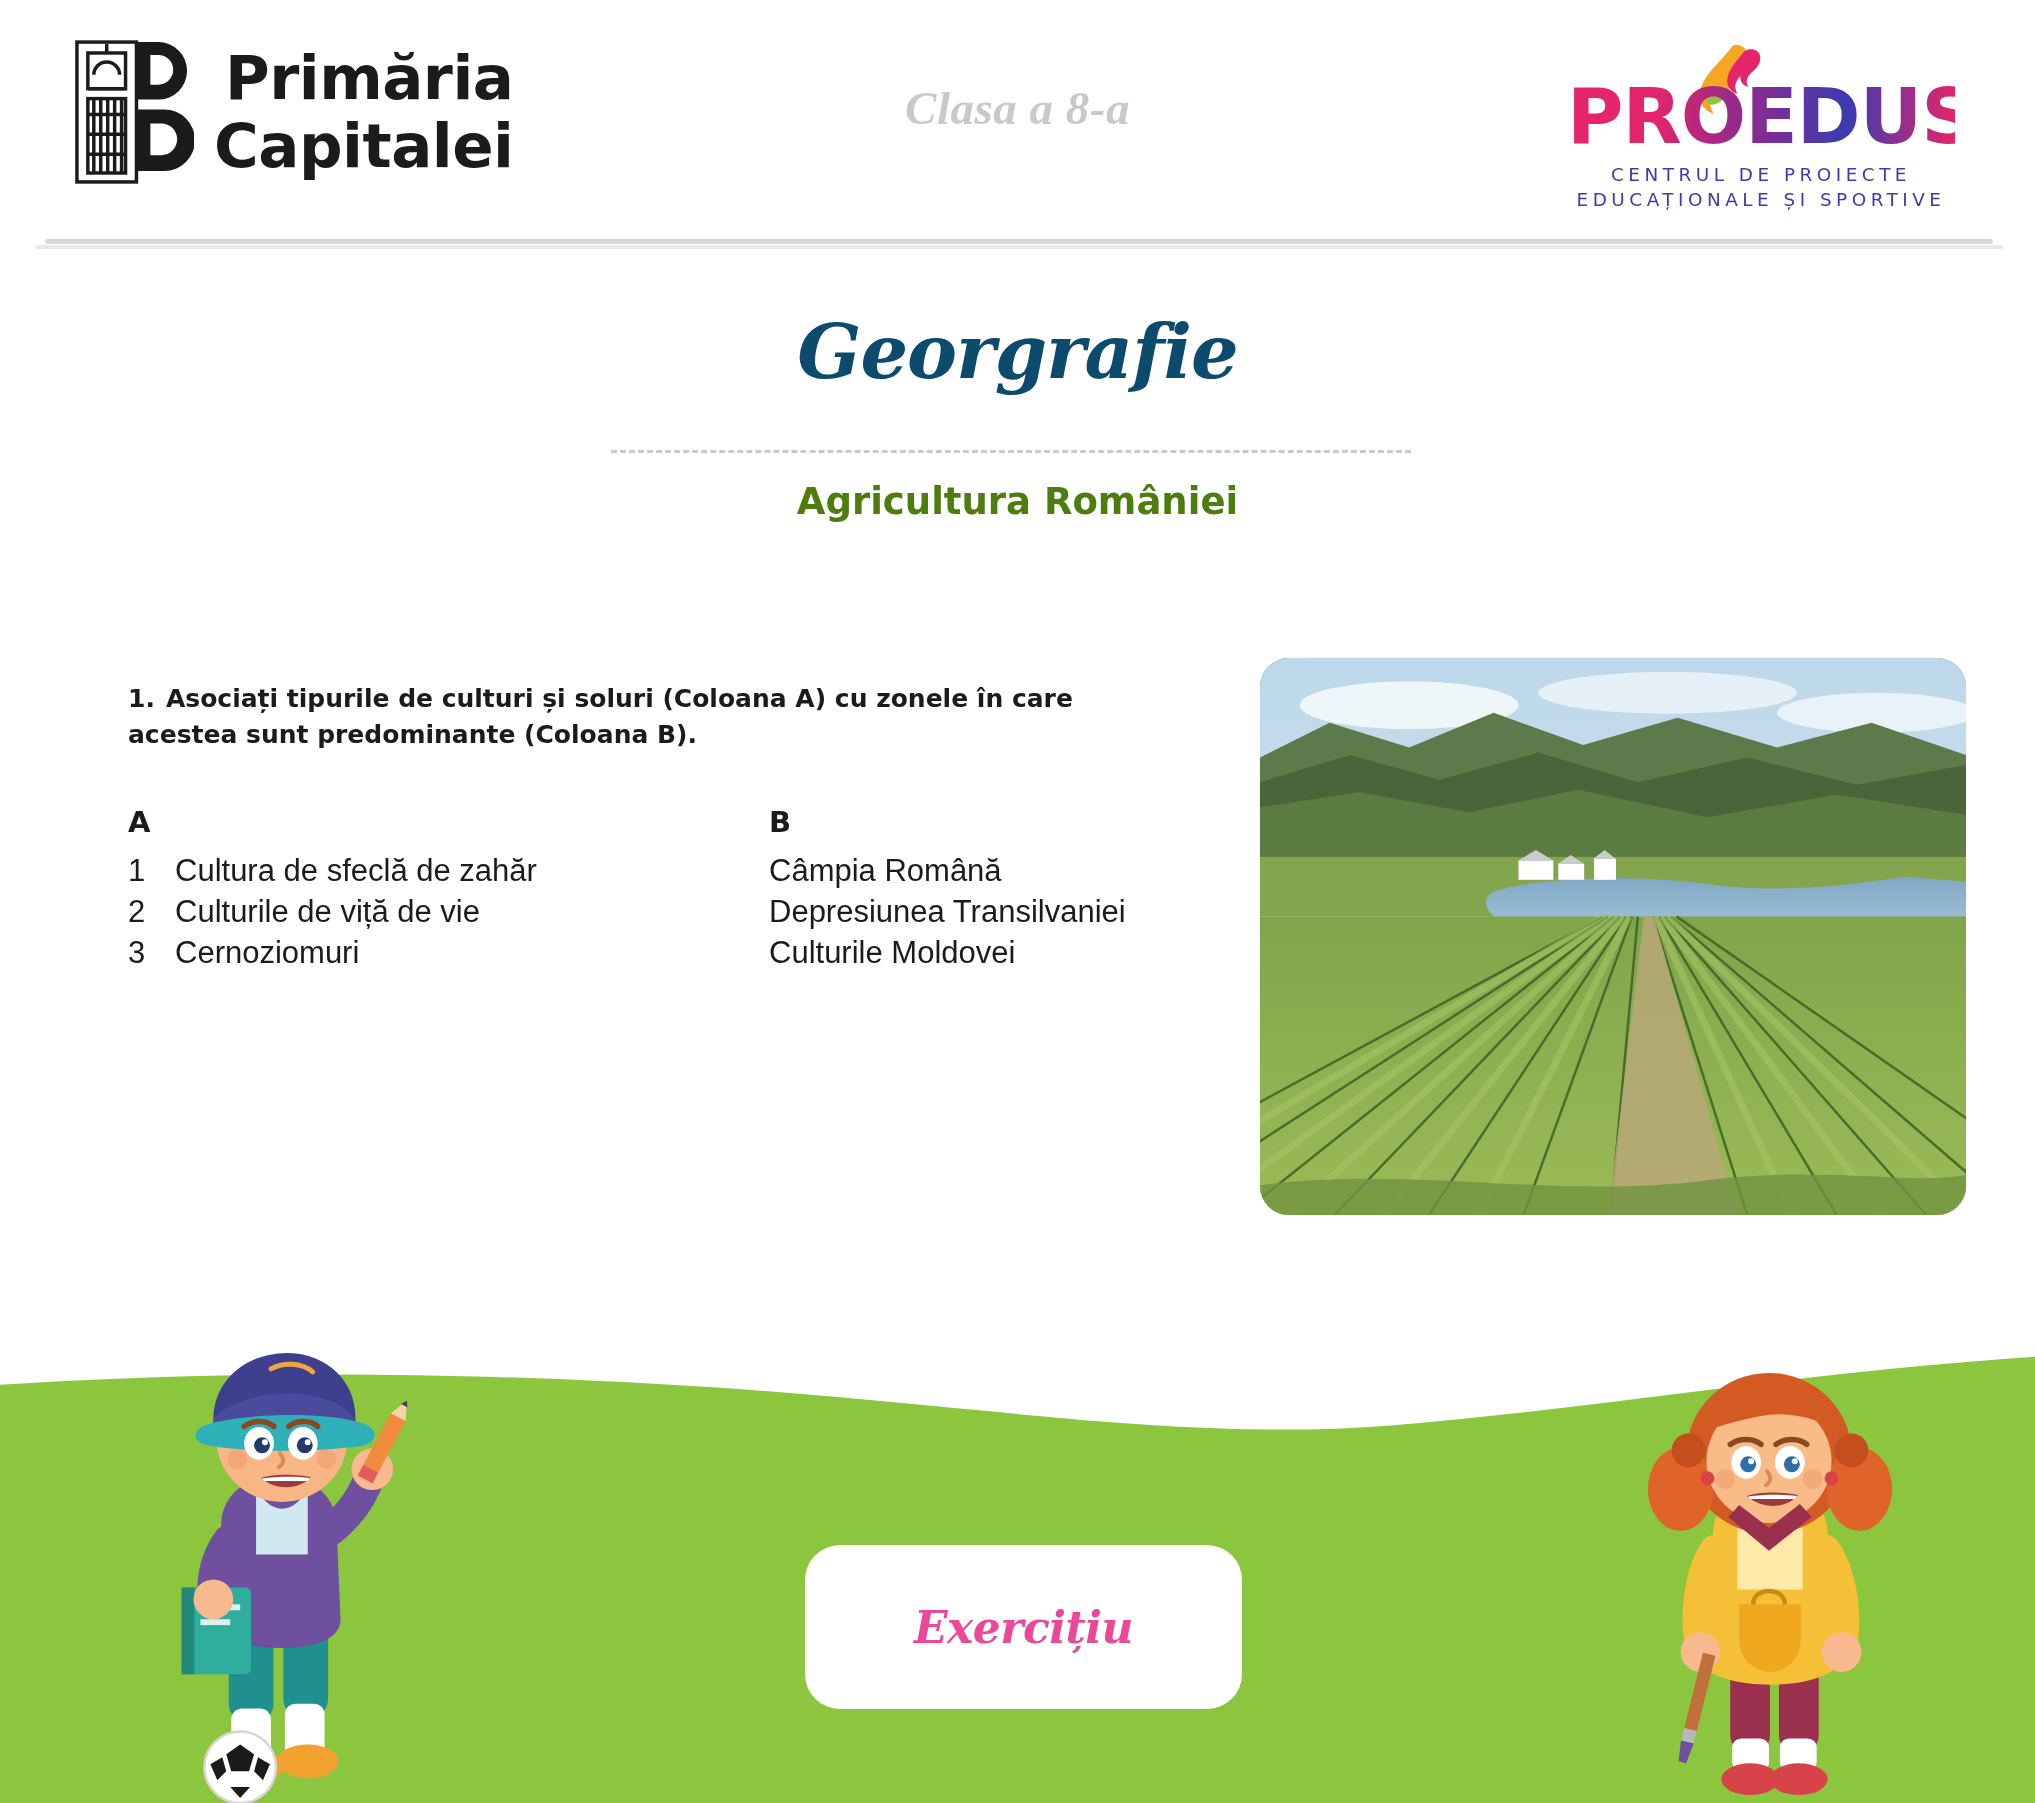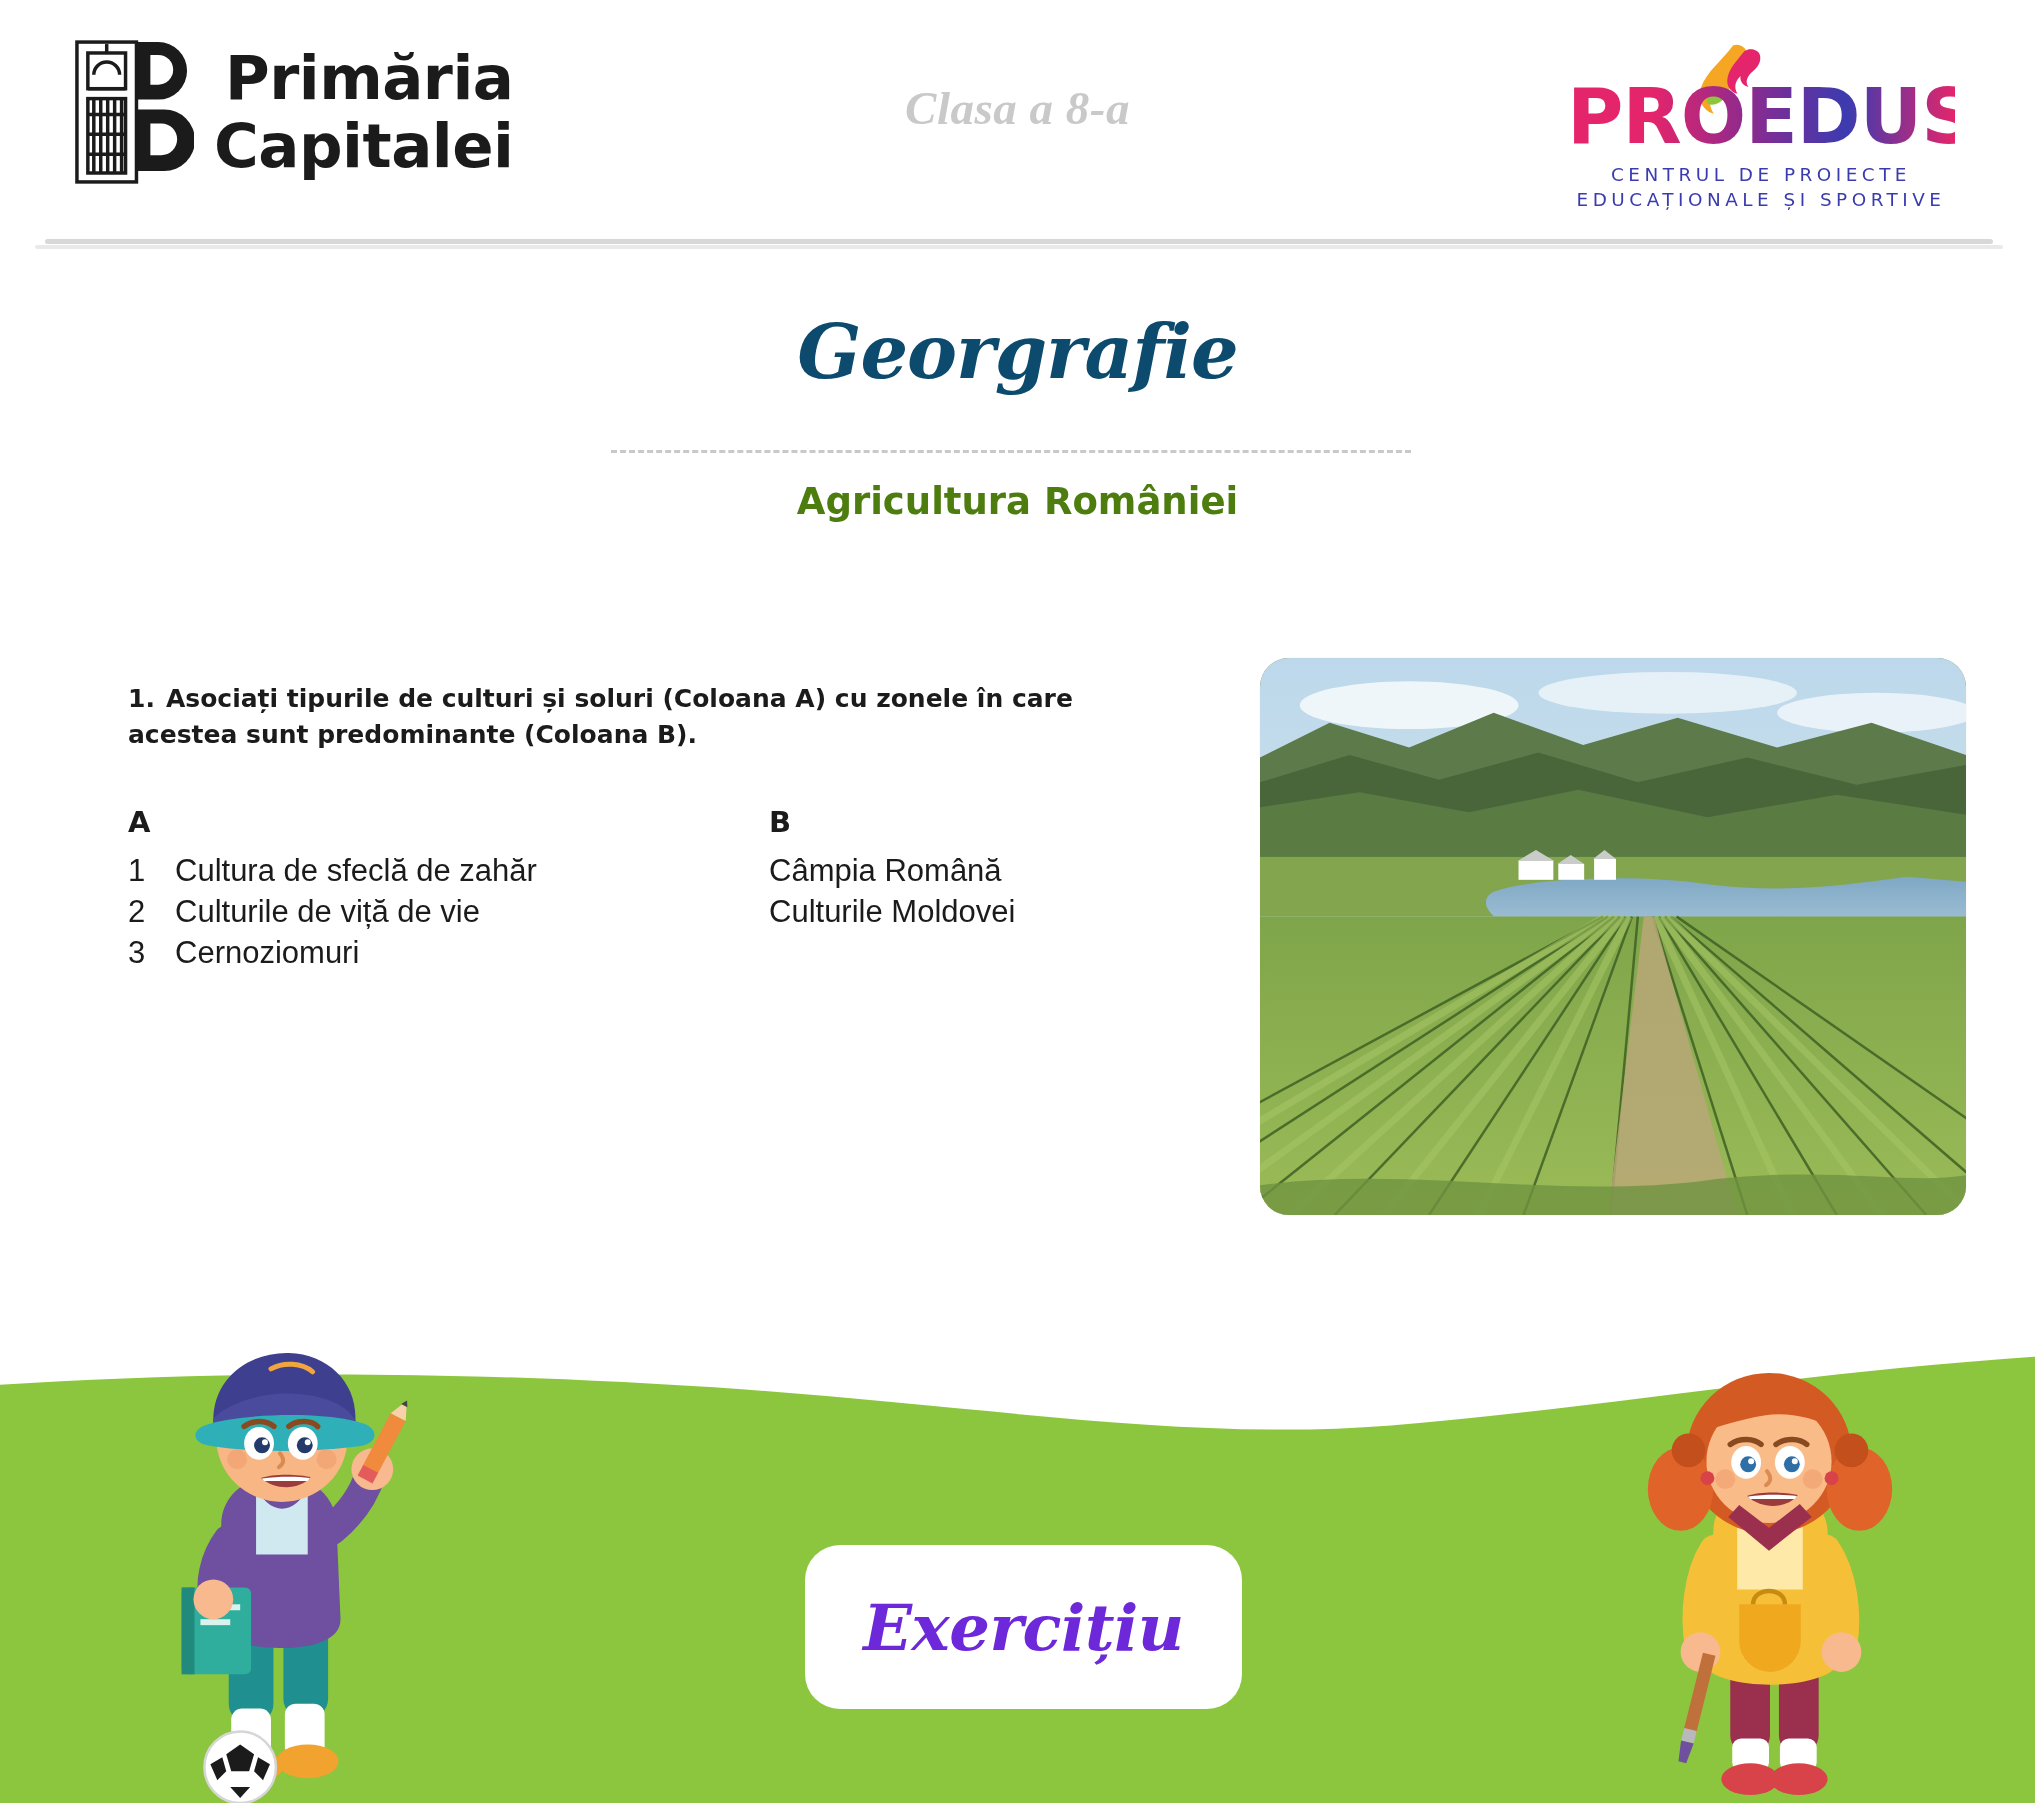"Depresiunea Transilvaniei" div.col-row { html: none -> <div>Depresiunea Transilvaniei</div> }
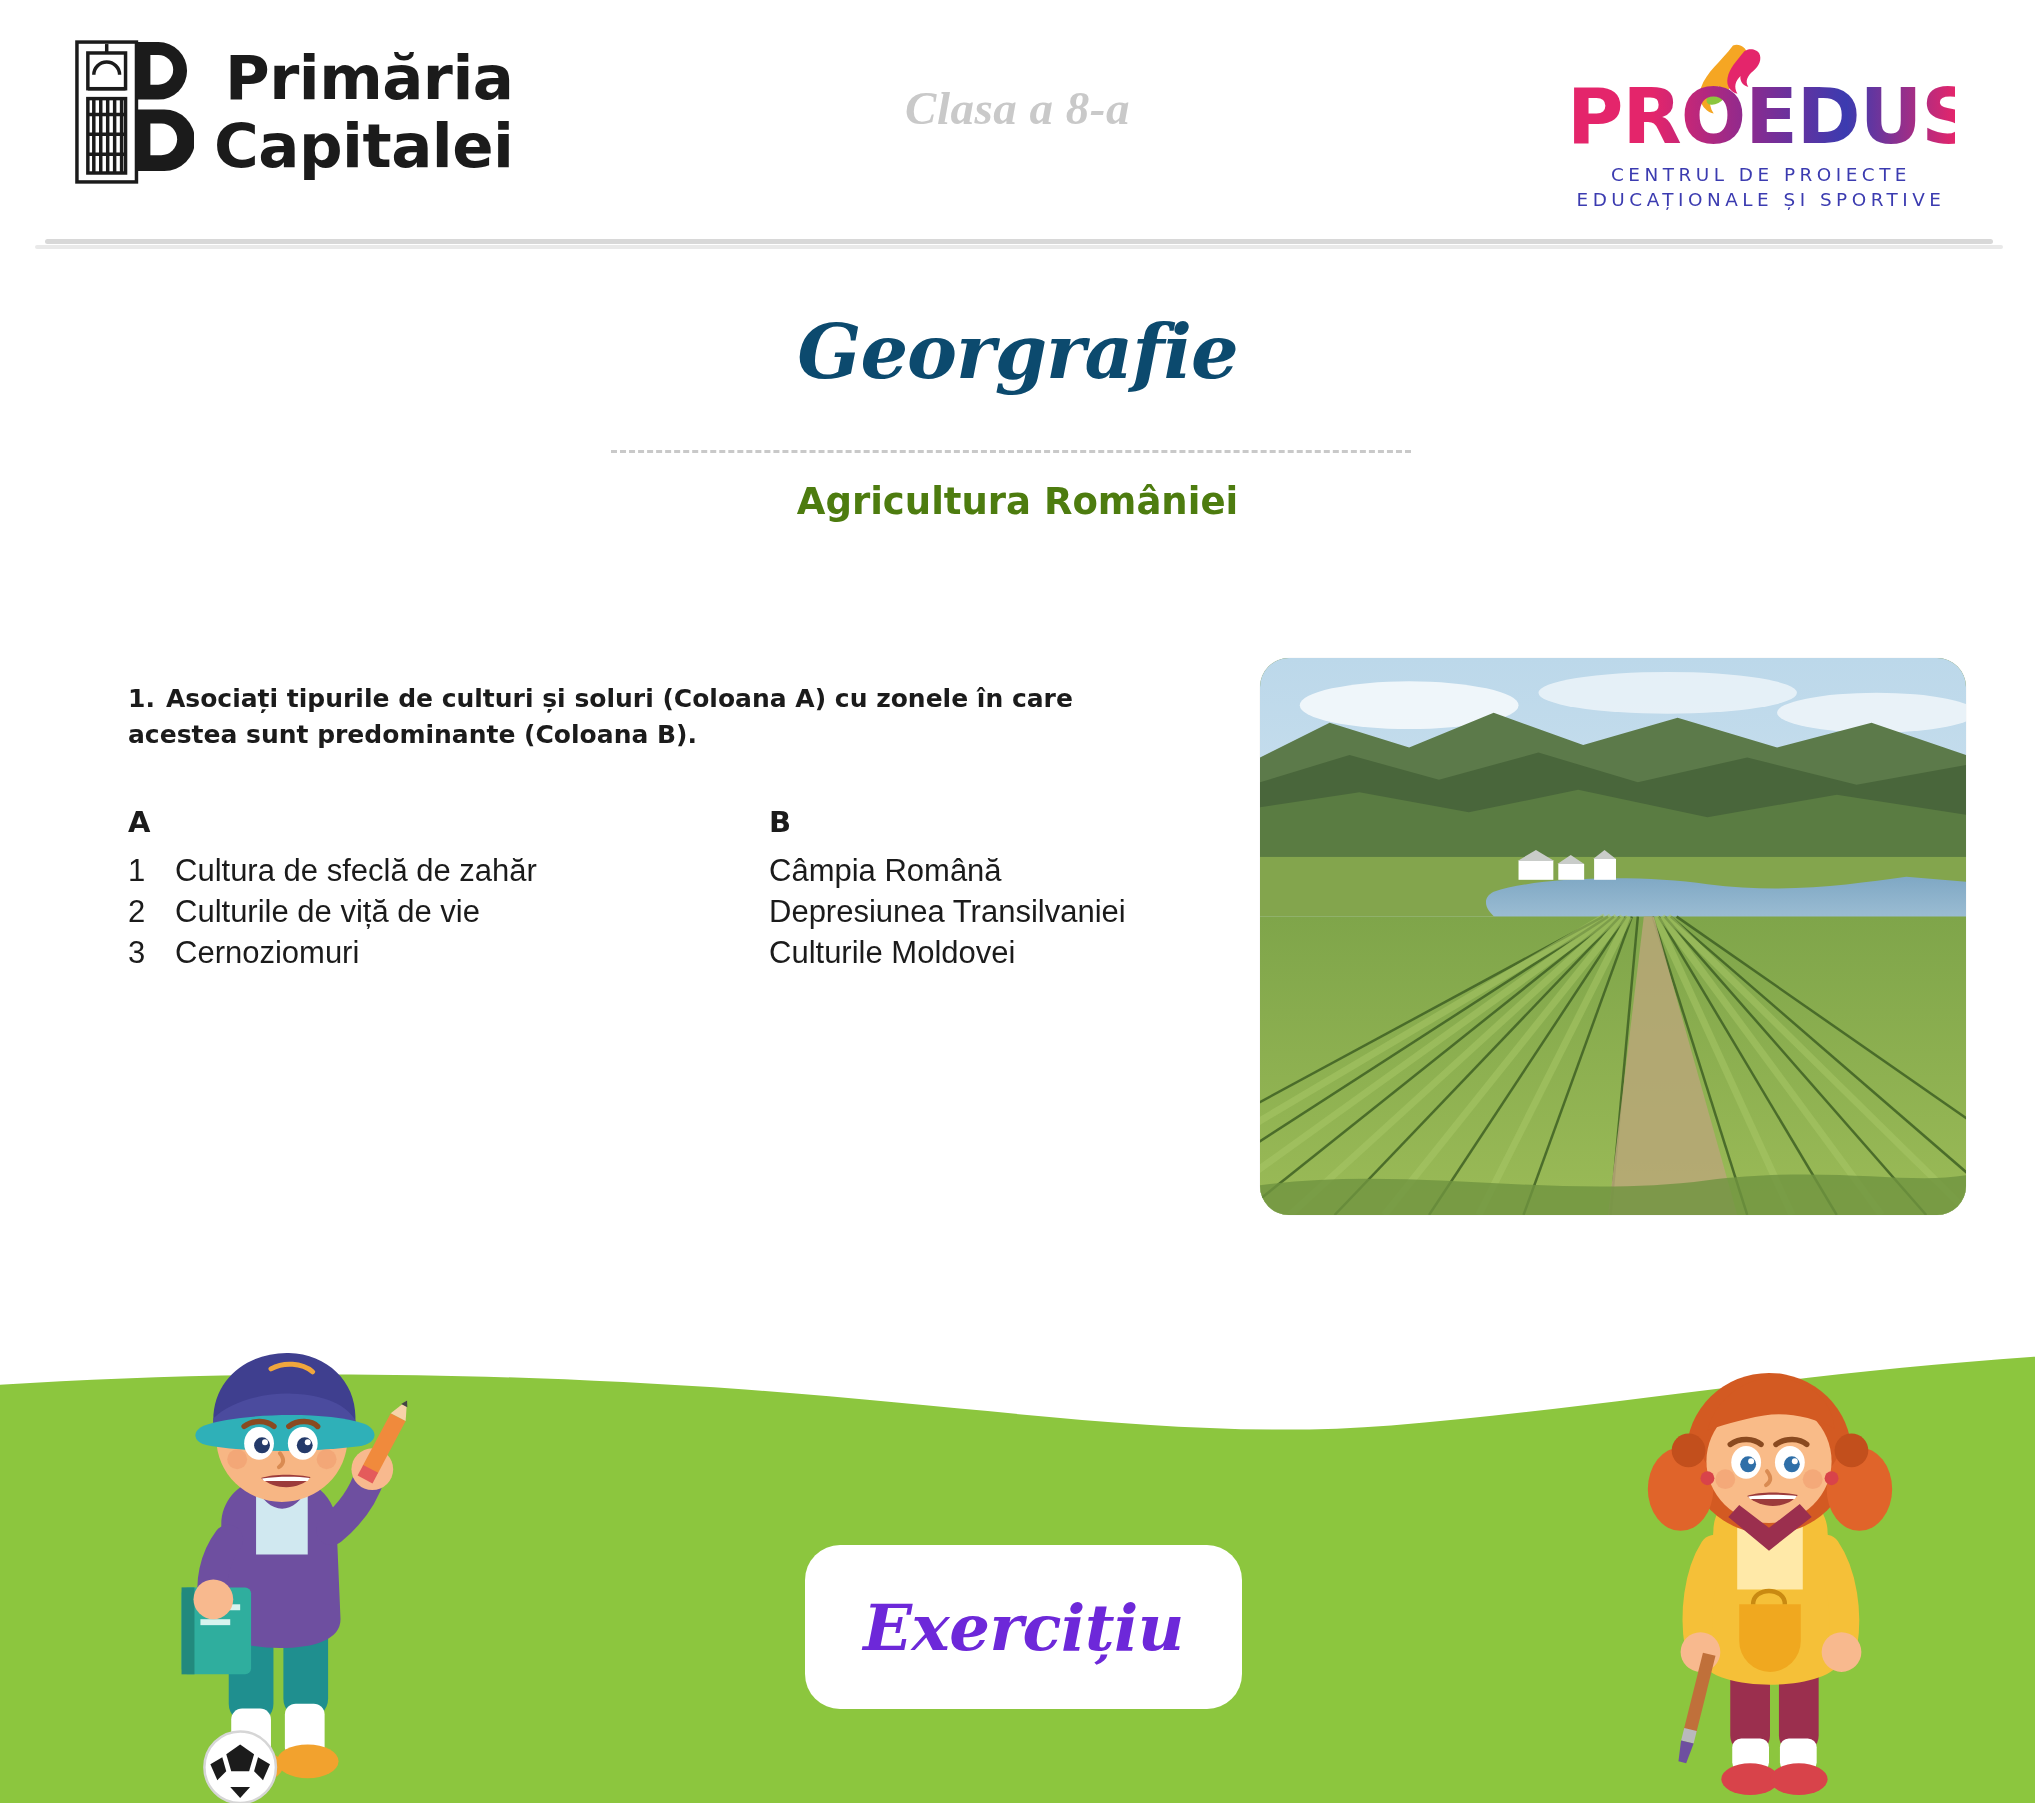"Exercițiu" .badge-text { color: #6d28d9 -> #ec4899; font-size: 64px -> 44px }
